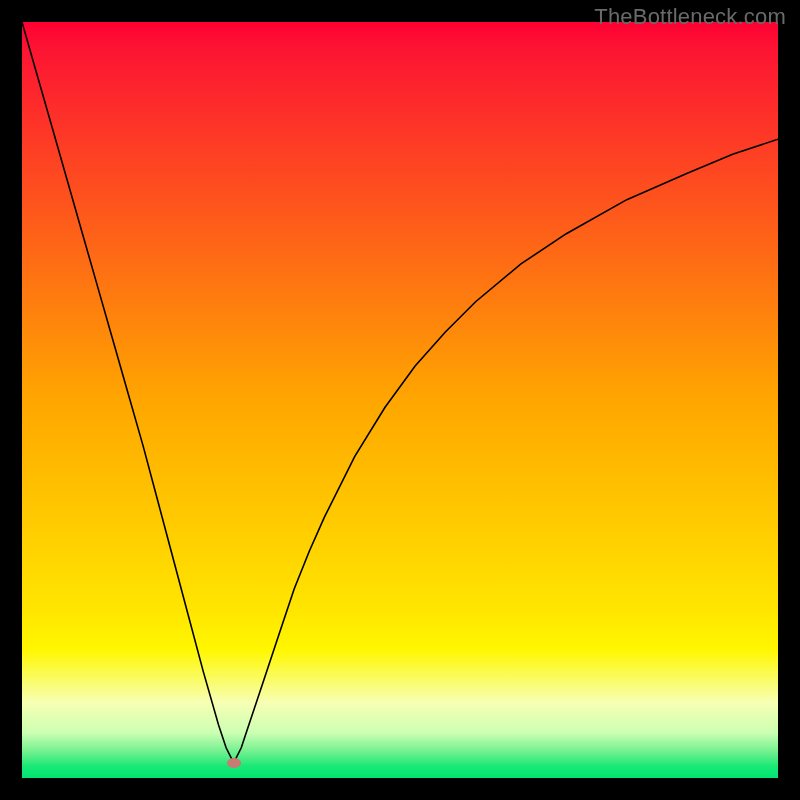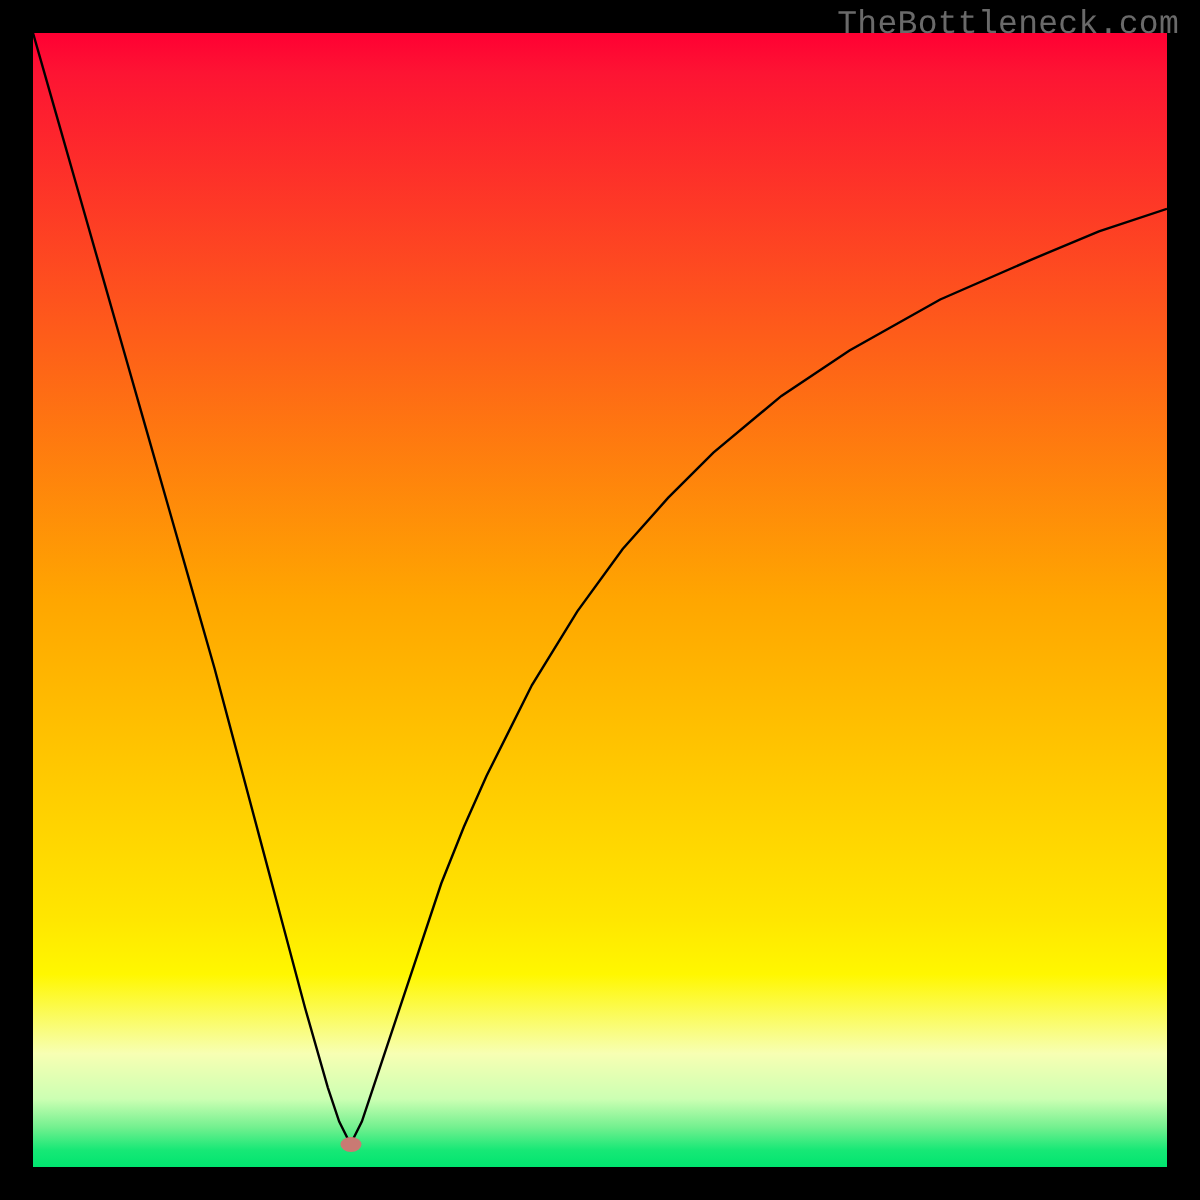"TheBottleneck.com" .frame { font-family: Liberation Mono, monospace -> none }
